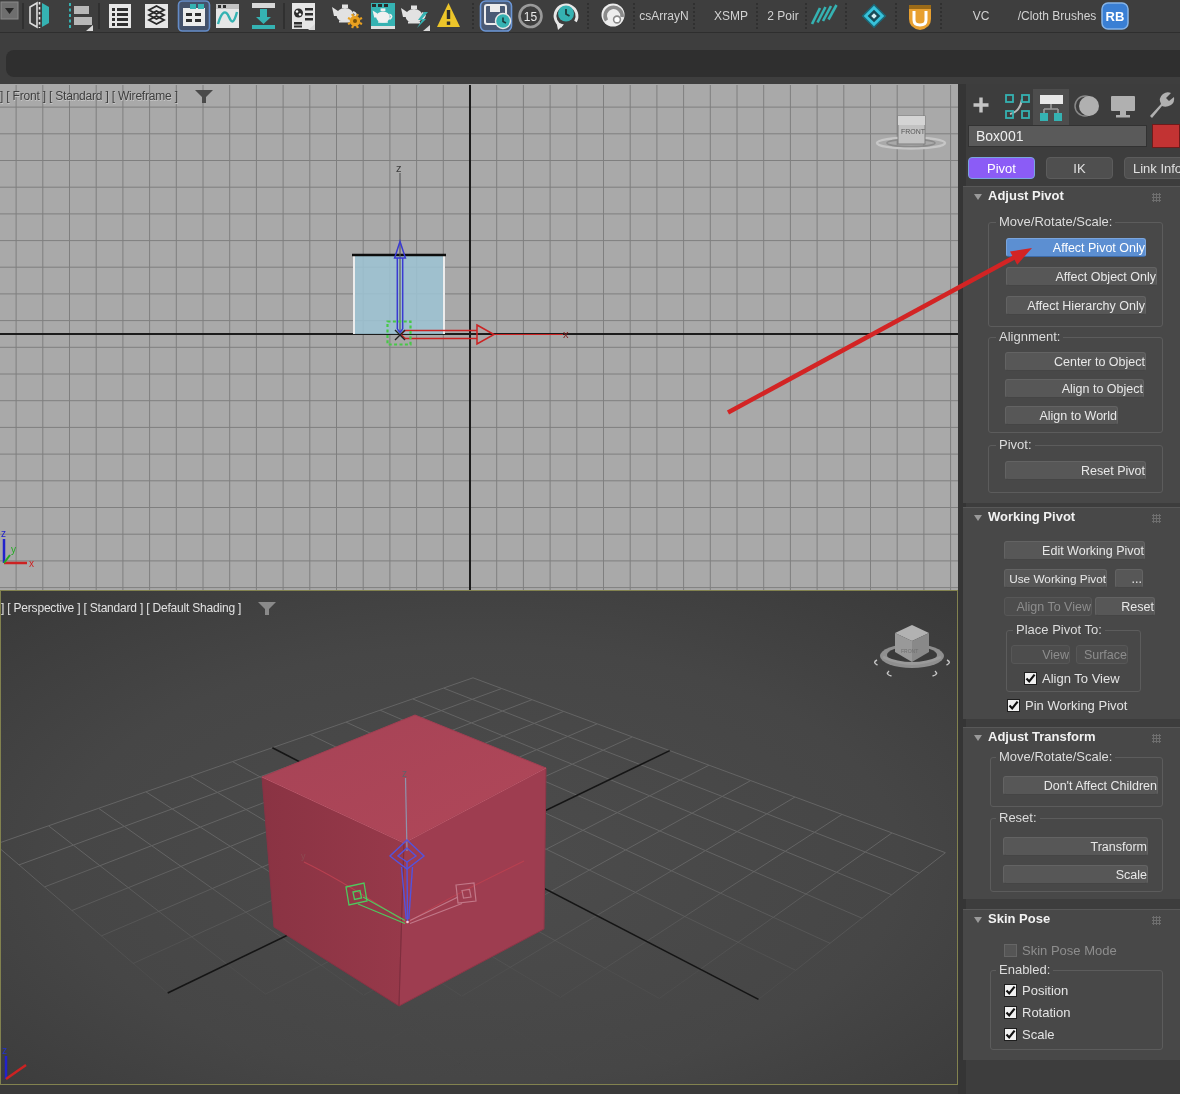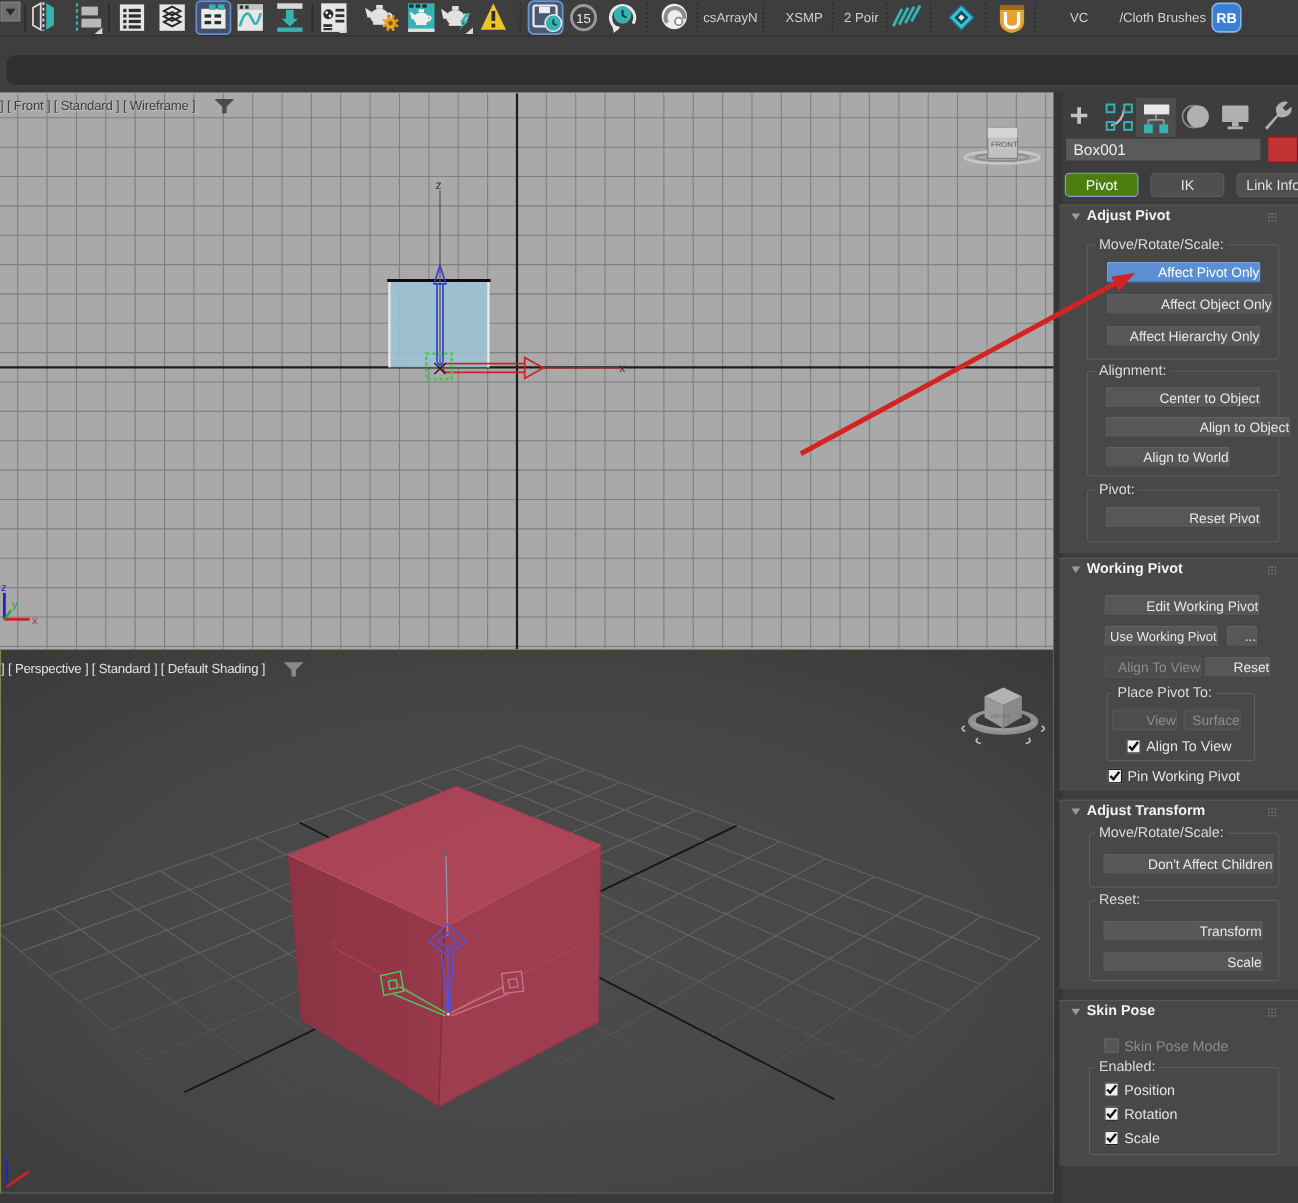"Pivot" .tab.sel { background: #4d7c0f -> #8b5cf6 }
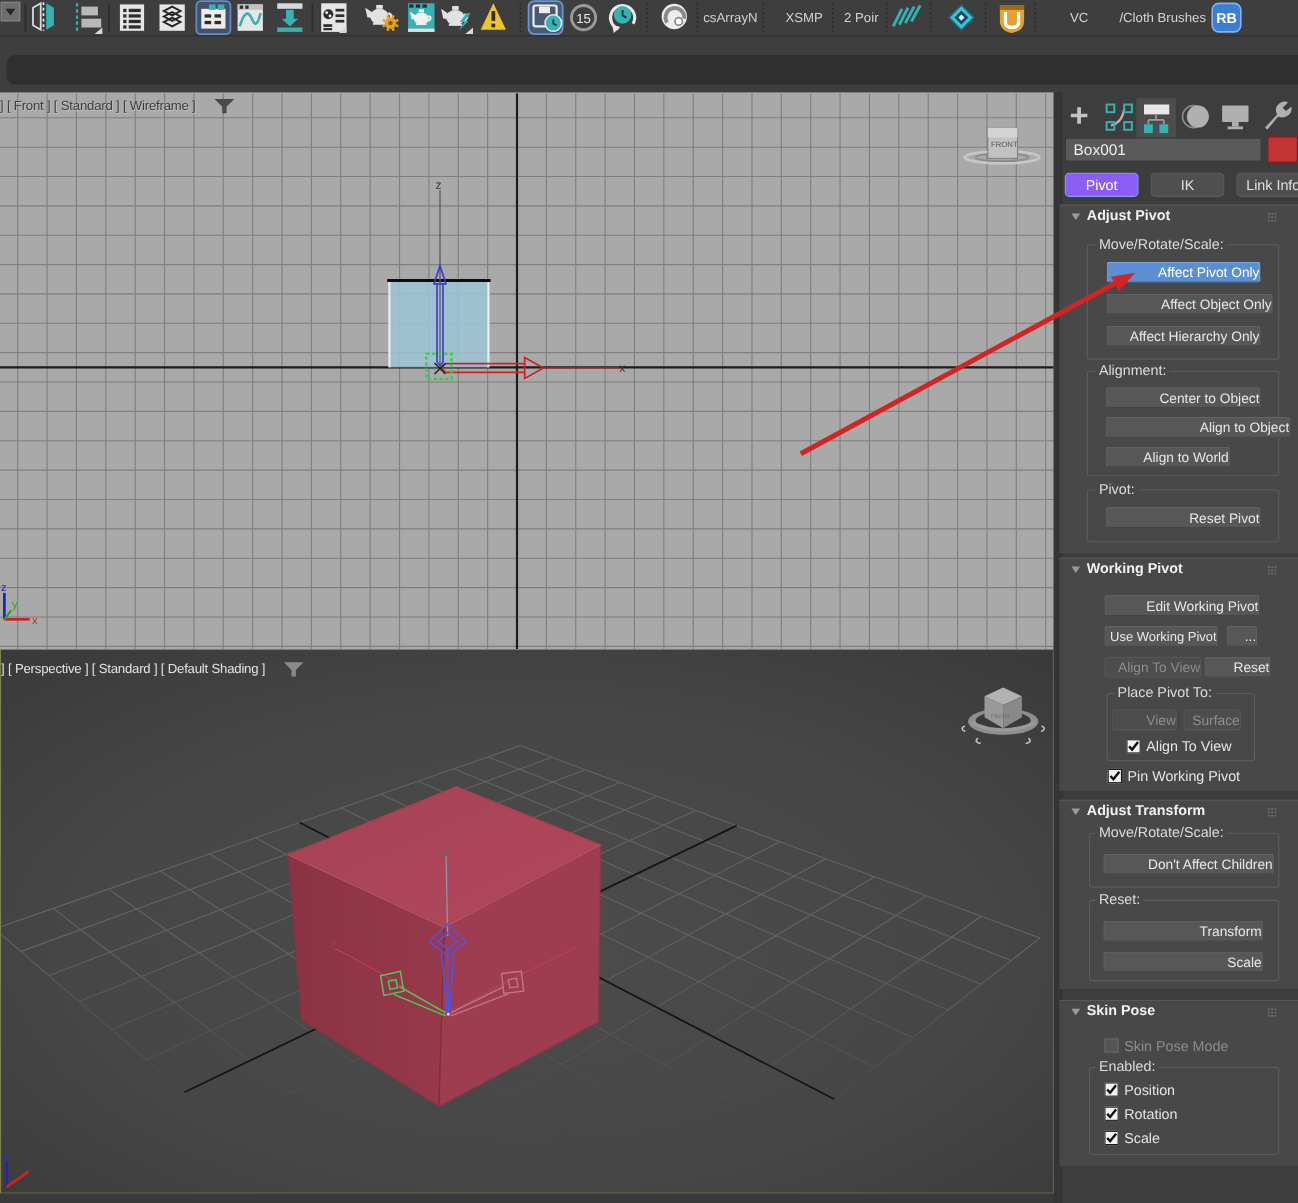"Align to Object" div.btn { width: 168px -> 139px }
